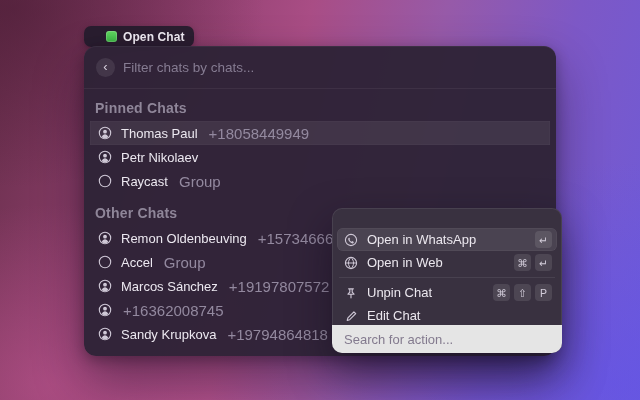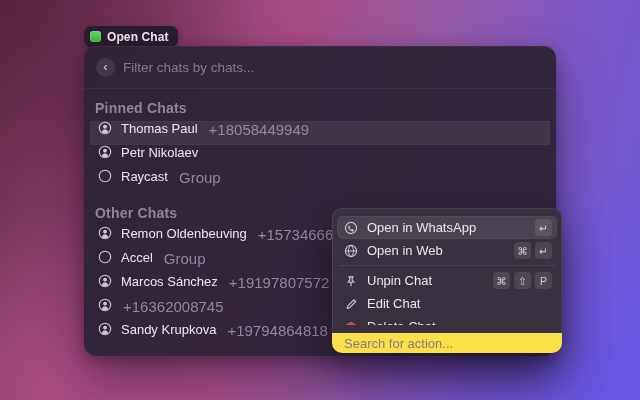"Open Chat" .chip { padding: 0 9px 0 6px -> 0 9px 0 22px }
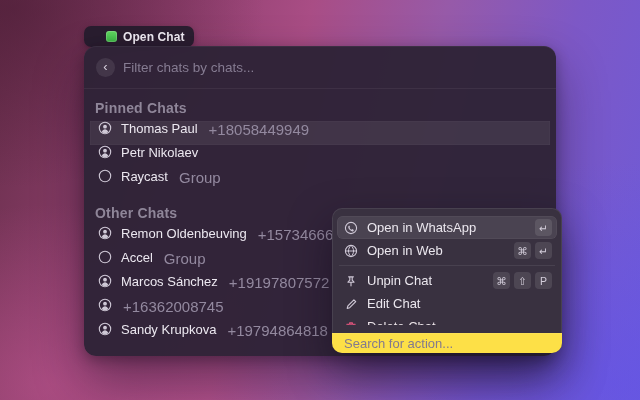"Thomas Paul" .row { align-items: none -> center }
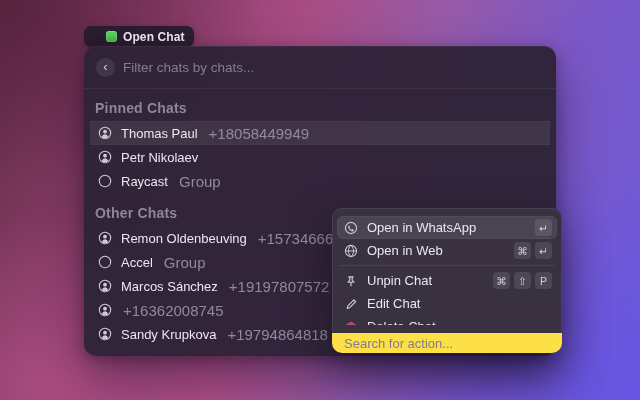"Open in WhatsApp" .menu-items { padding: 8px 5px 0 5px -> 20px 5px 0 5px }
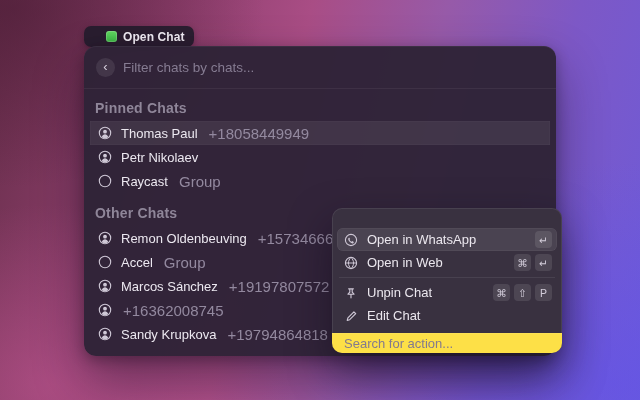"Search for action..." .menu-footer { background: #fde047 -> #e5e5e5; height: 20px -> 28px }
